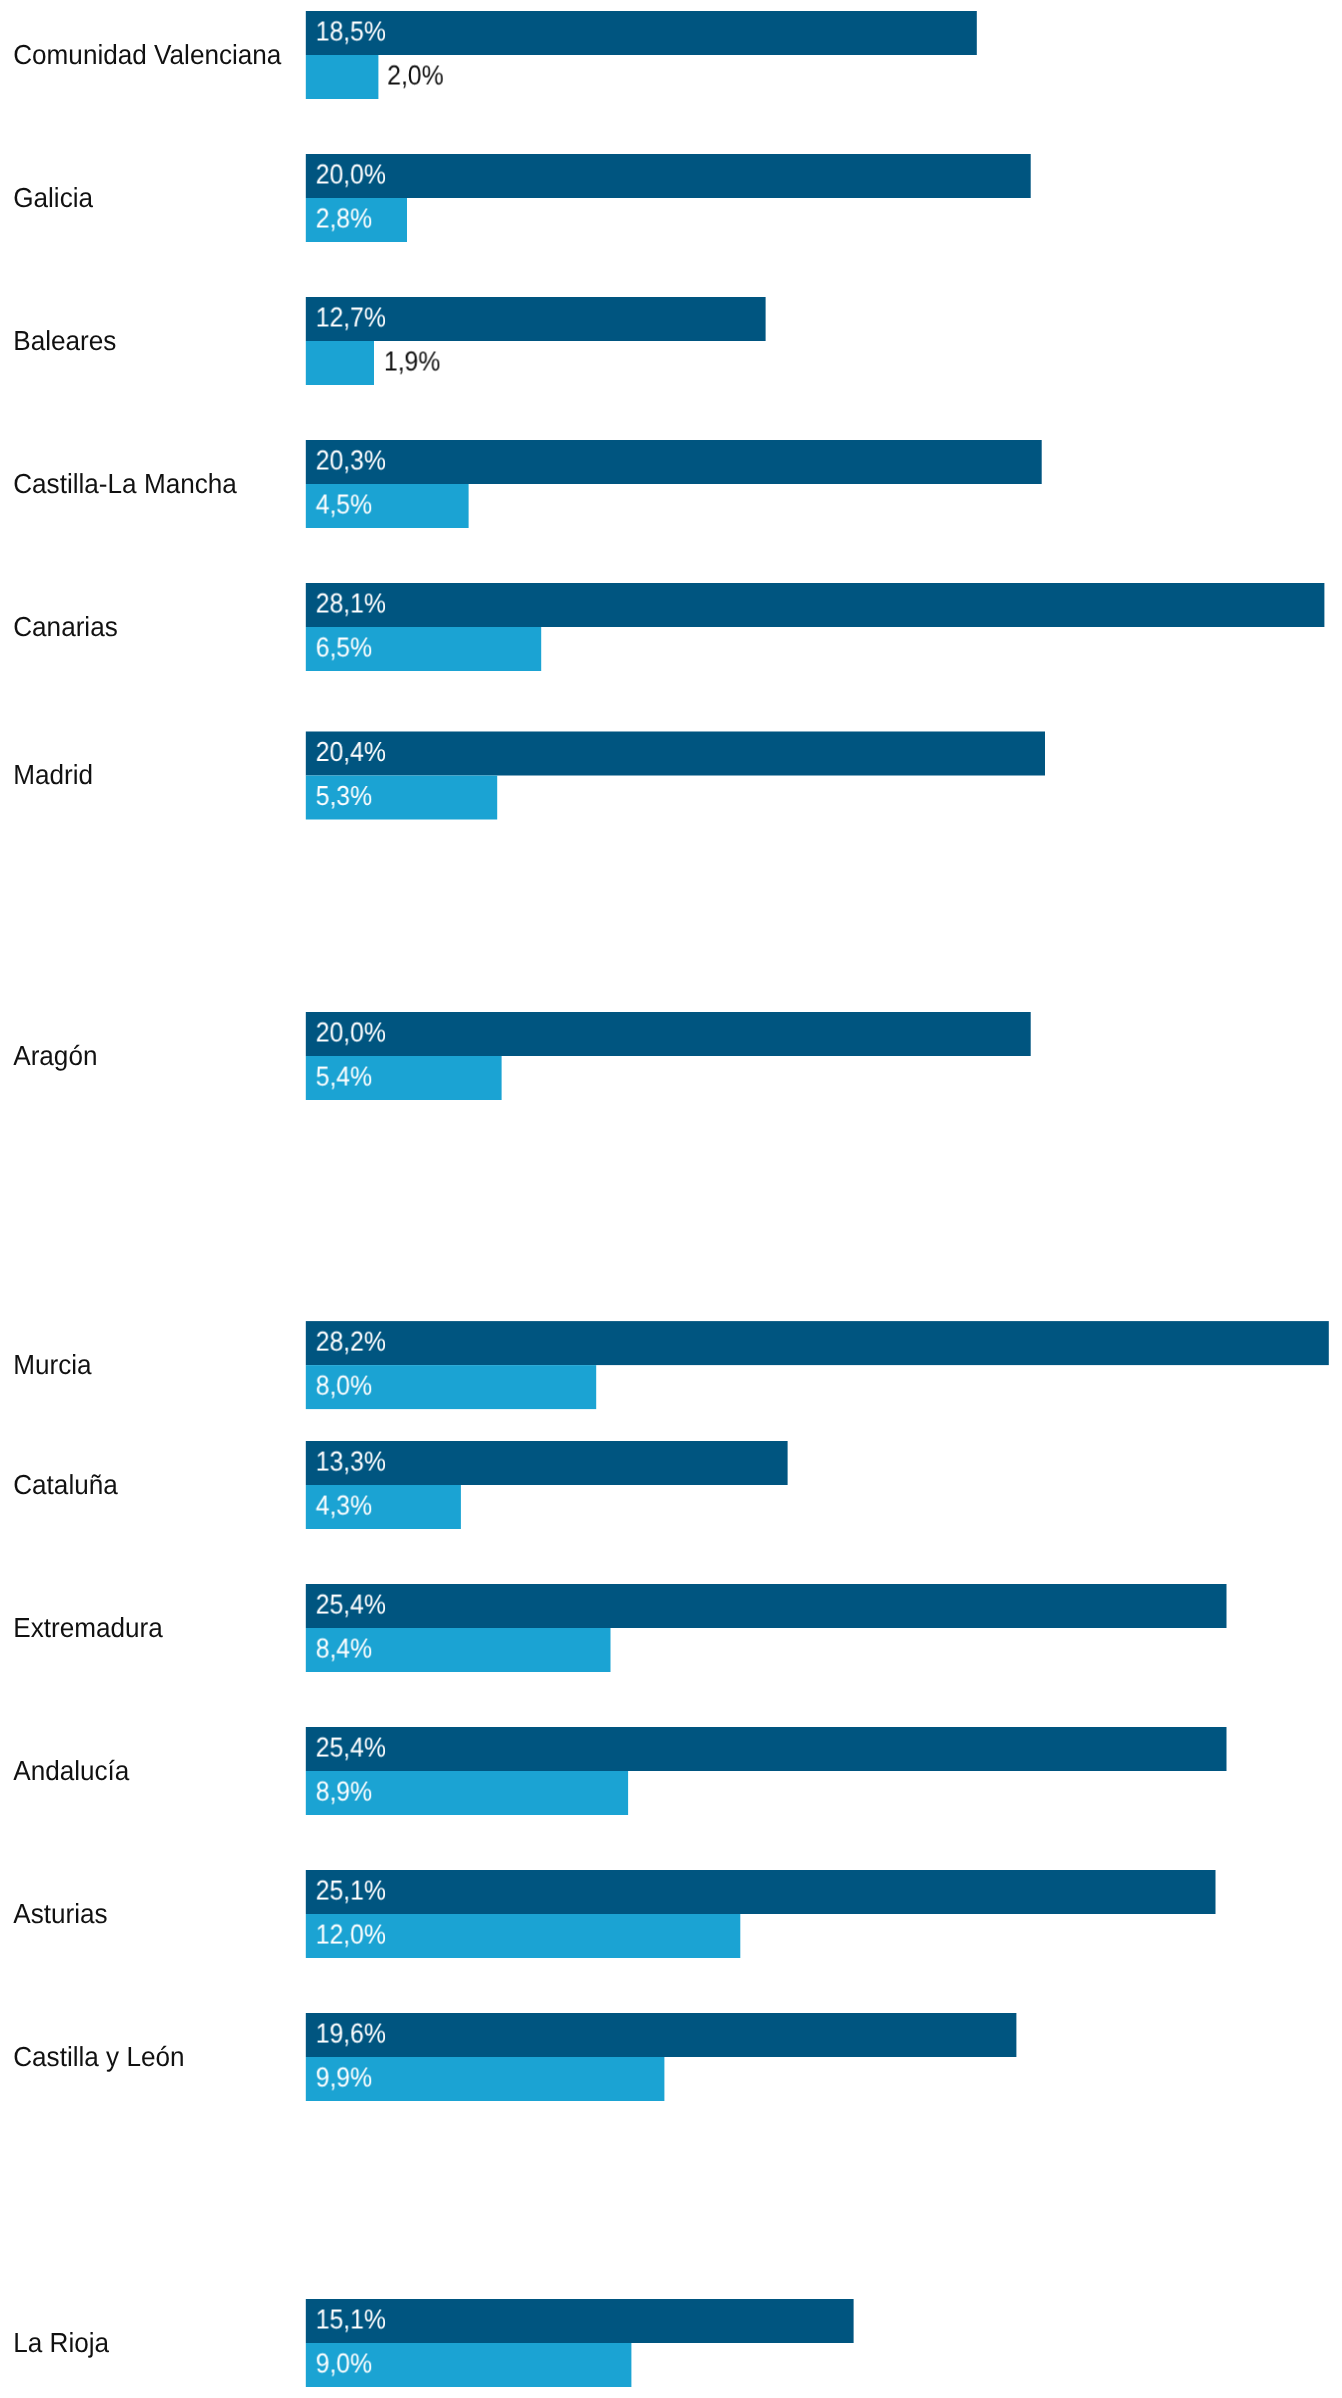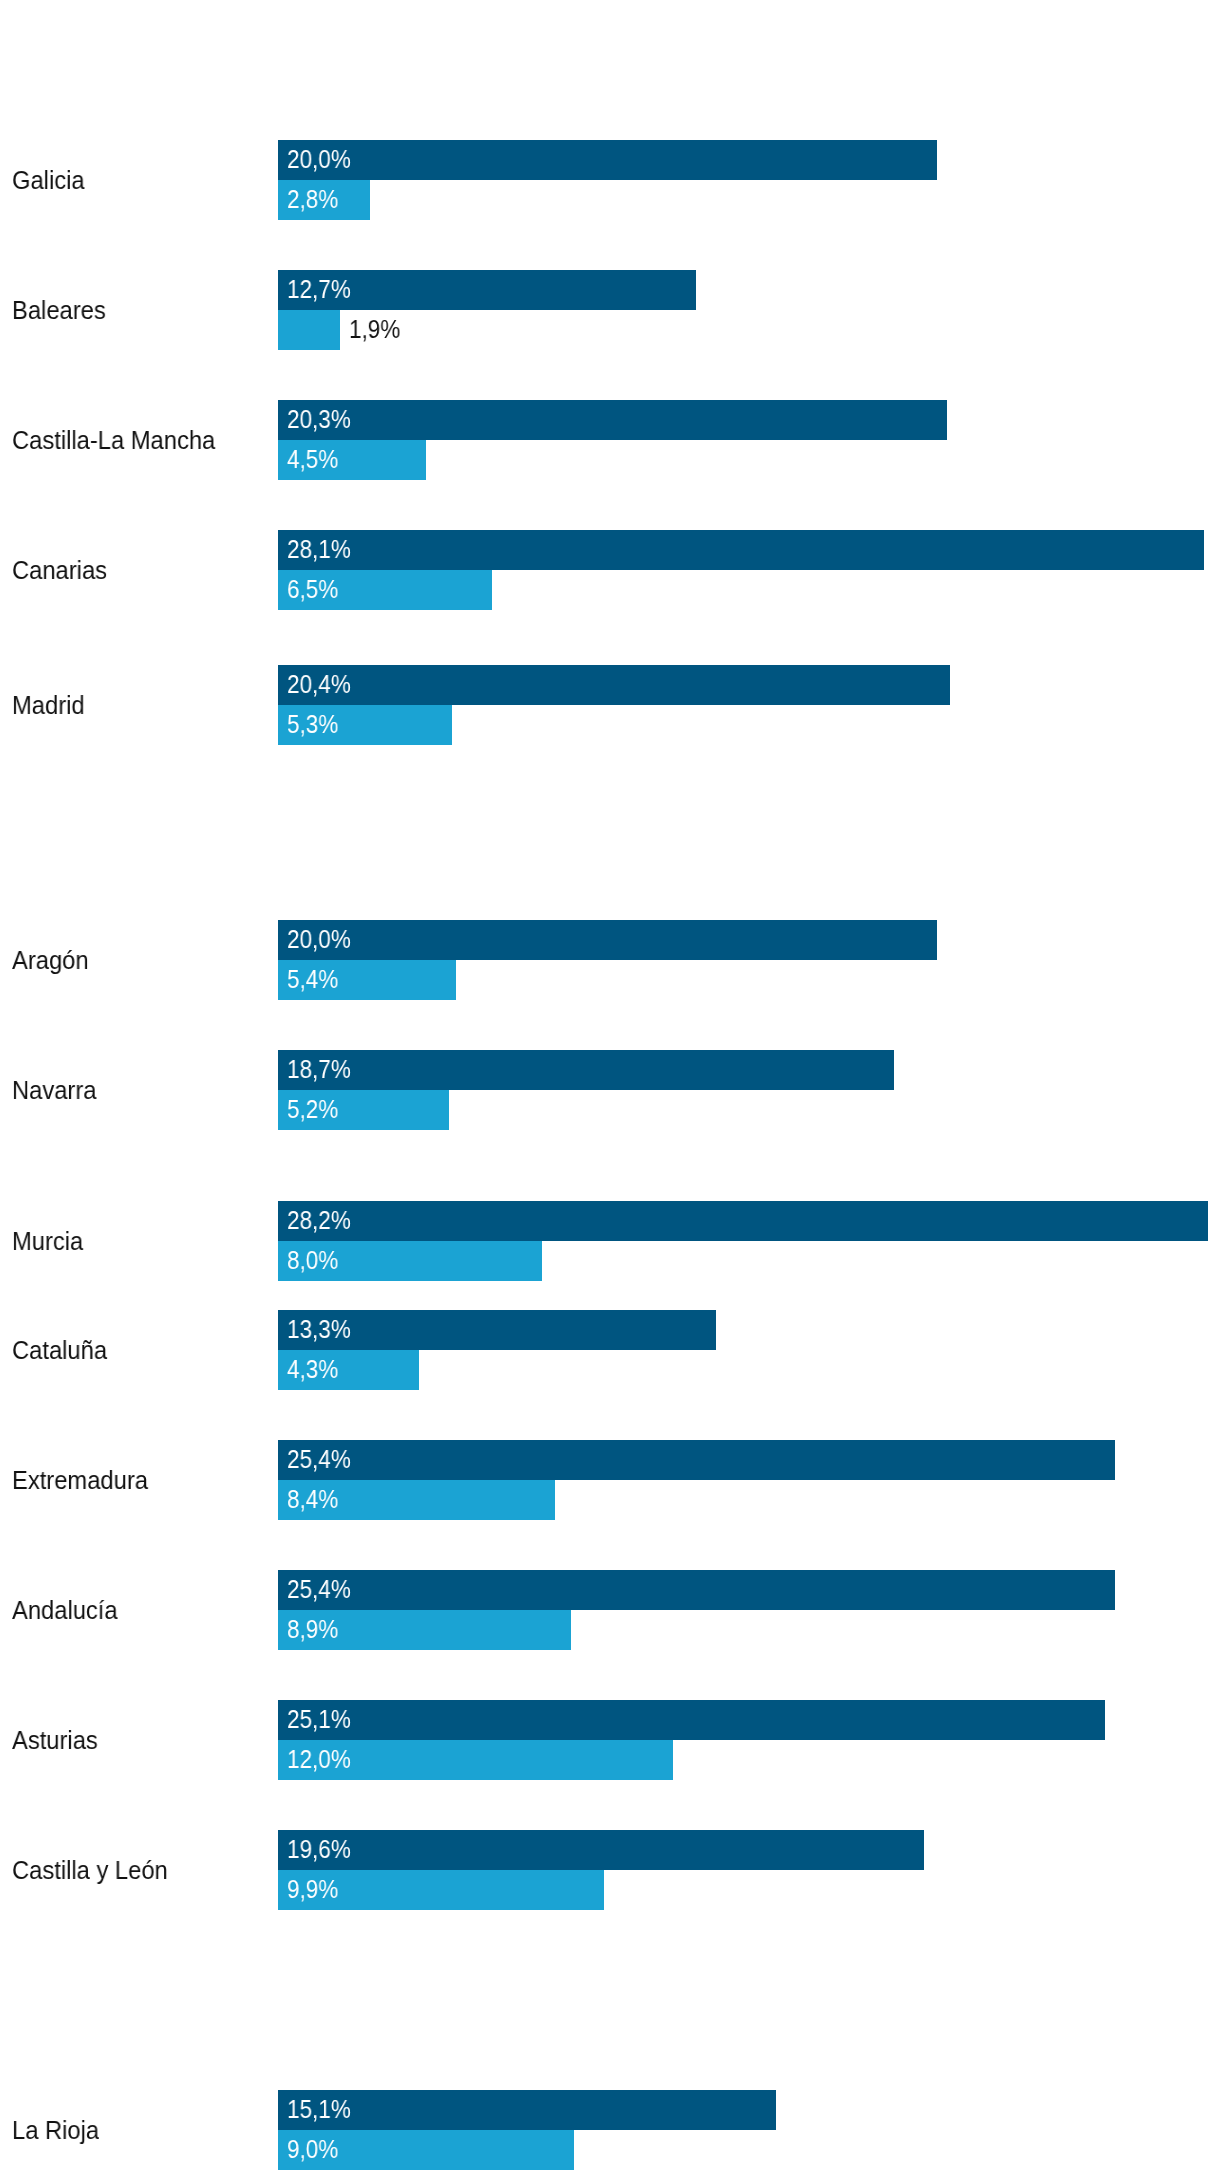"Comunidad Valenciana" div.bar-group { html: none -> <div> <div>Comunidad Valenciana</div> <div></div> <div>18,5%</div> <div></div> <div>2,0%</div> </div> }
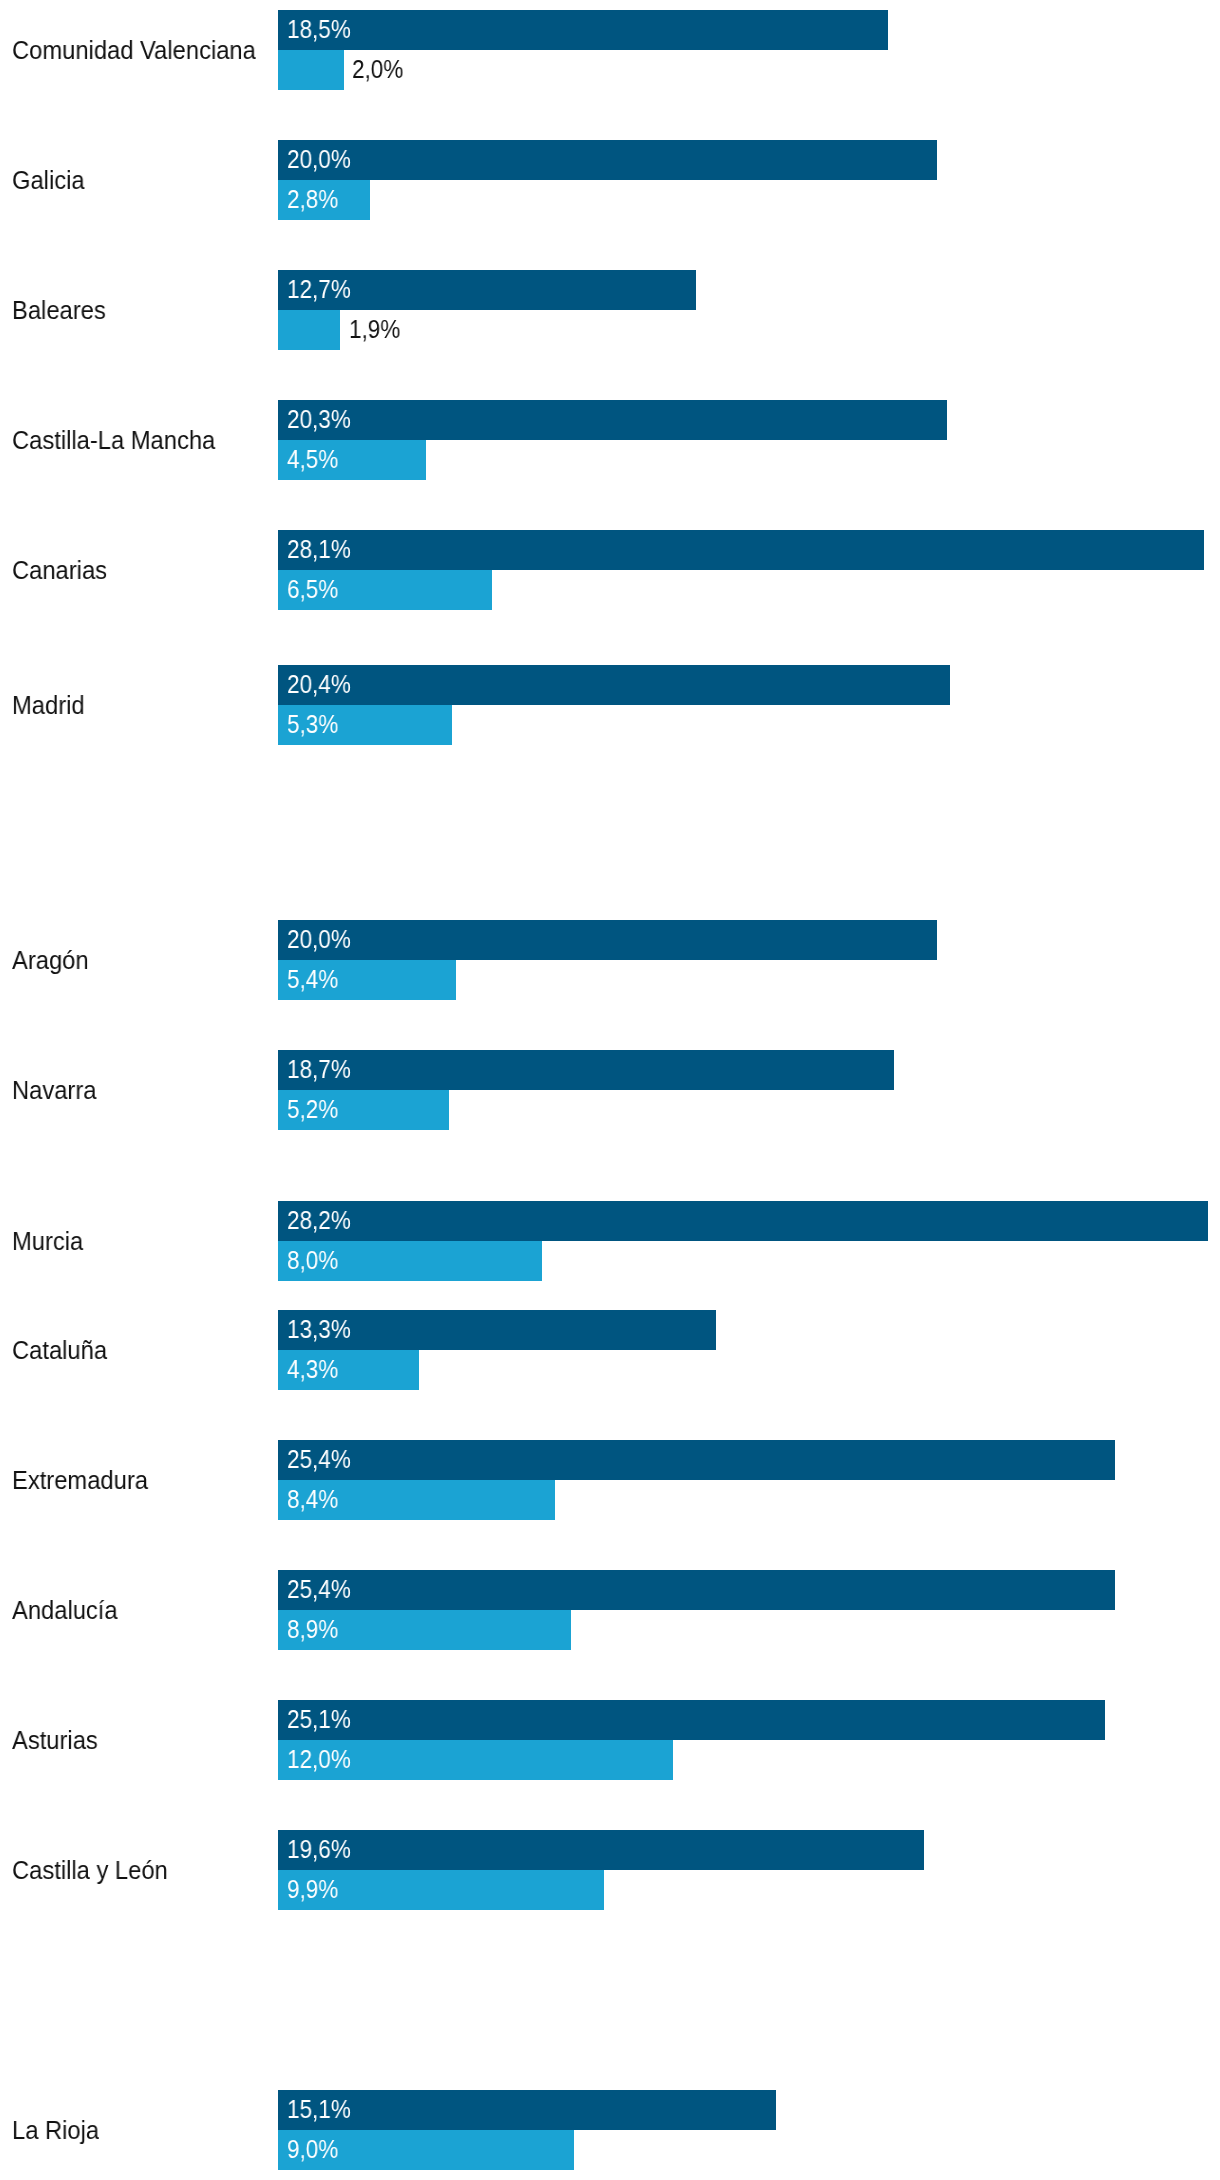"Navarra" div.bar-group { html: <div> <div>Navarra</div> <div></div> <div>18,7%</div> <div></div> <div>5,2%</div> </div> -> none }
